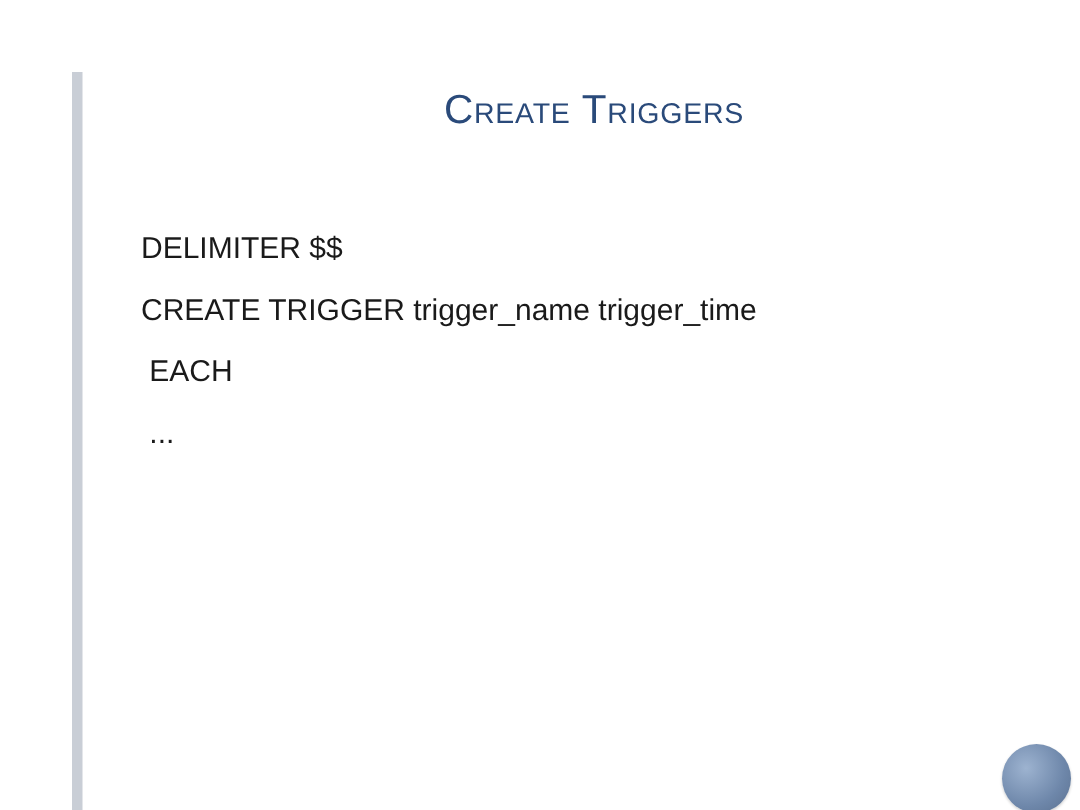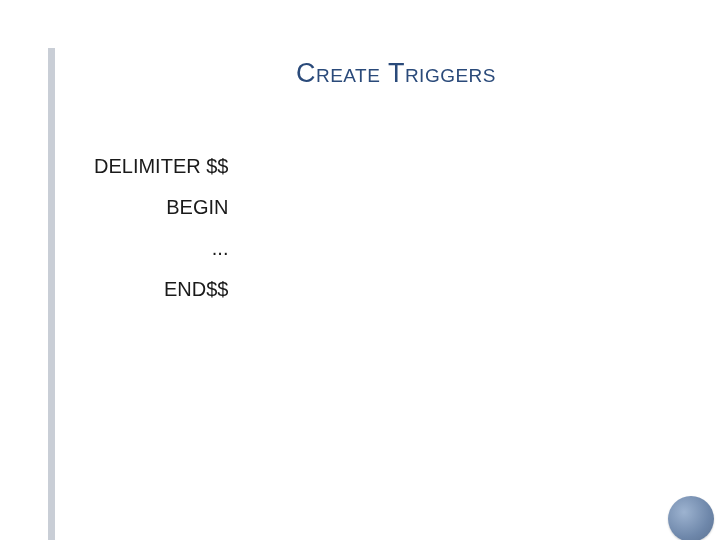"DELIMITER $$" .content div { text-align: right -> none }
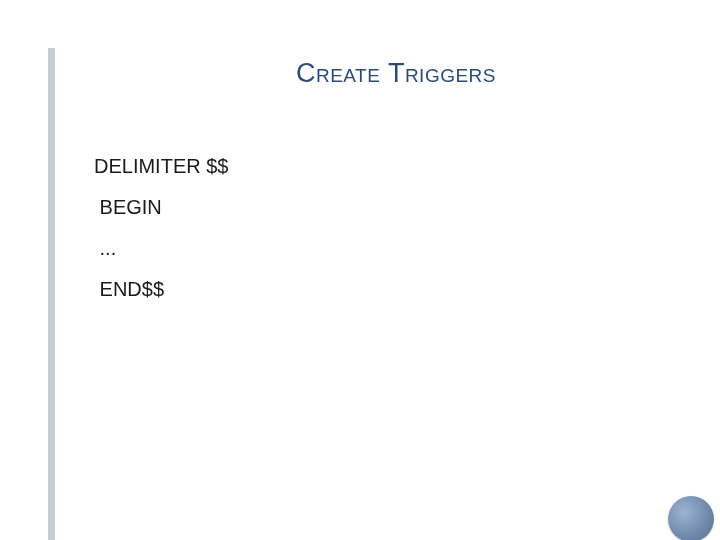"CREATE TRIGGER trigger_name trigger_time" div { html: none -> <div>CREATE TRIGGER trigger_name trigger_time</div> }
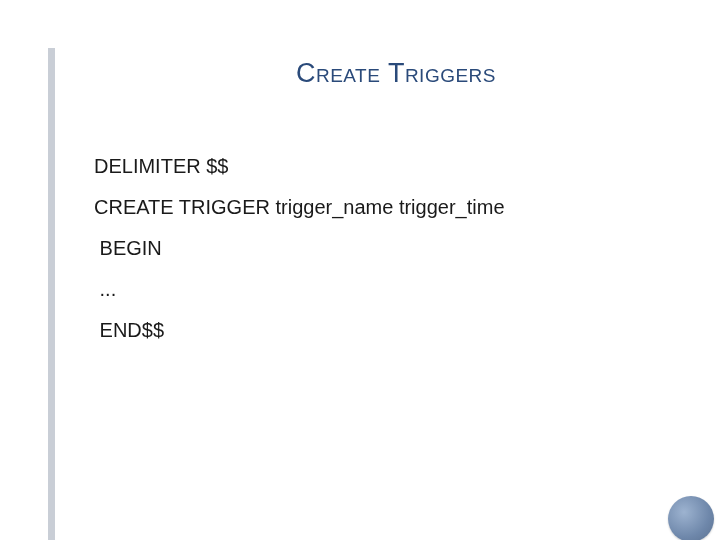"BEGIN" div { text: BEGIN -> EACH }
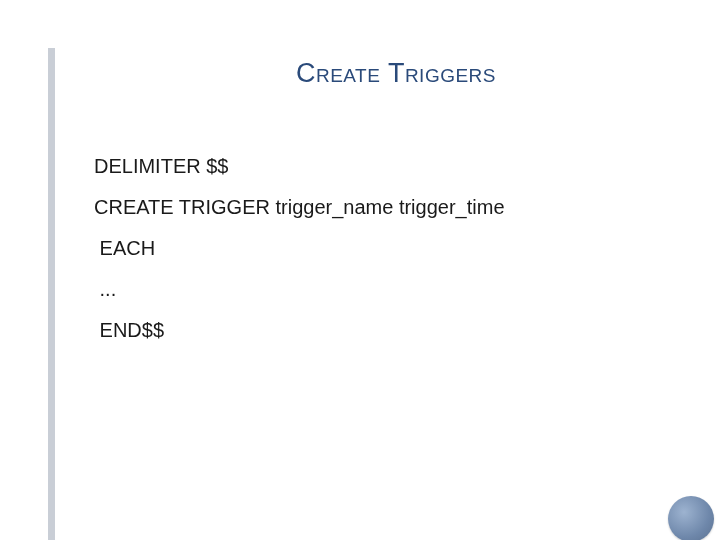"END$$" div { html: <div> END$$</div> -> none }
